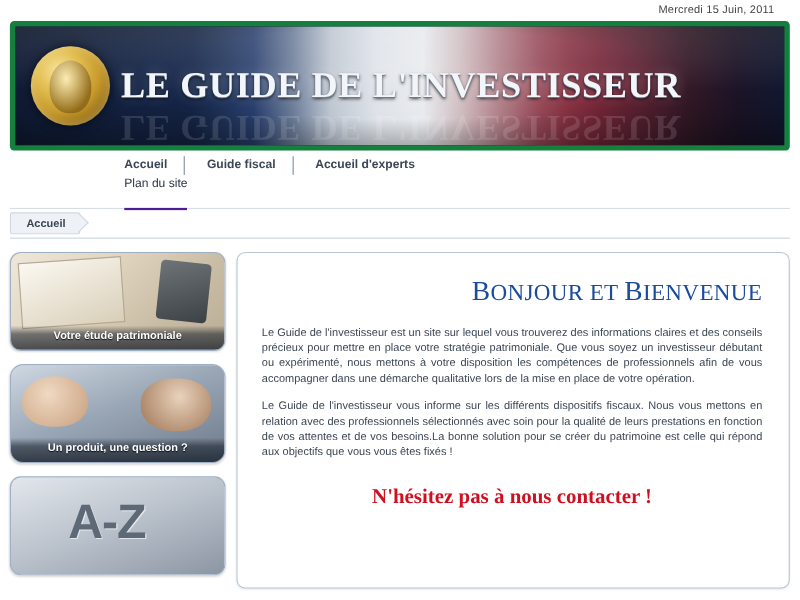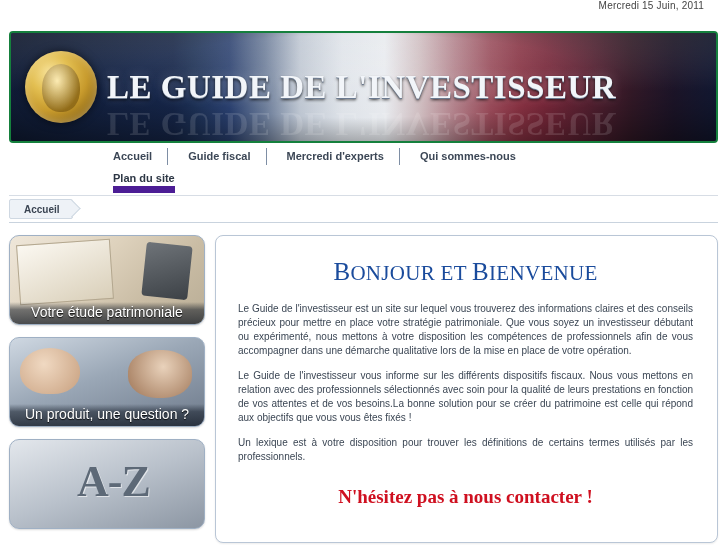"Mercredi 15 Juin, 2011" .datebar { align-items: none -> center; height: 31px -> 19px }
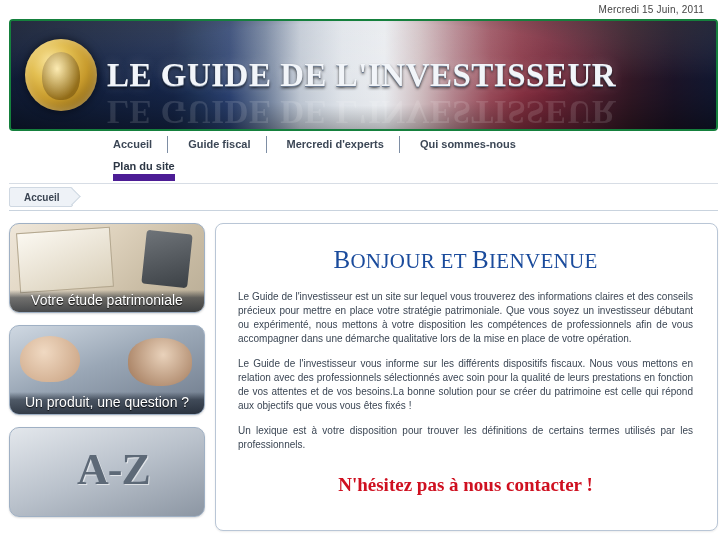"LE GUIDE DE L'INVESTISSEUR" .banner { border: 2px solid #15803d -> 5px solid #15803d }
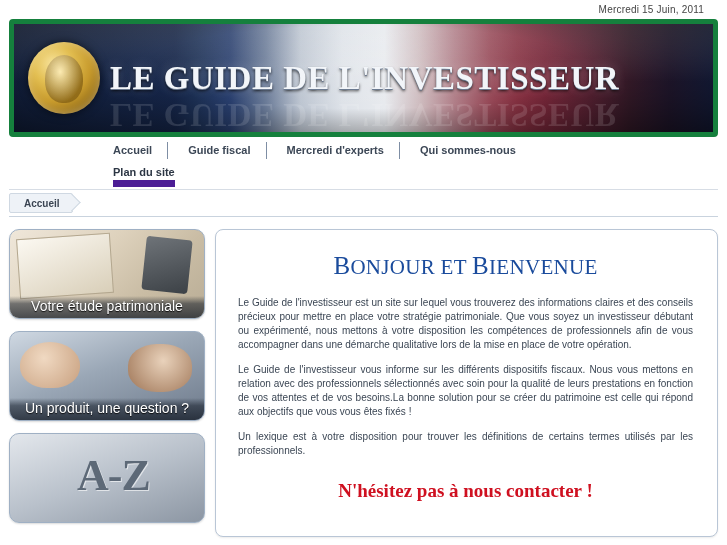"Mercredi d'experts" span { text: Mercredi -> Accueil }
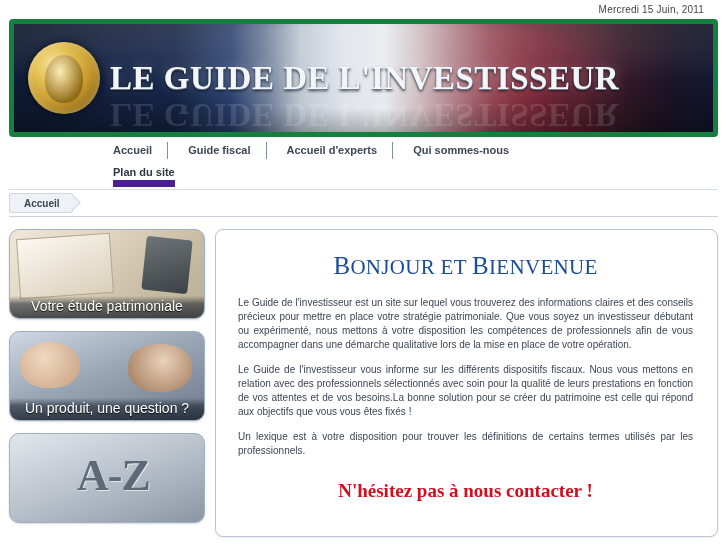"Qui sommes-nous" div.nav-item { html: <div> <span>Qui sommes-nous</span> </div> -> none }
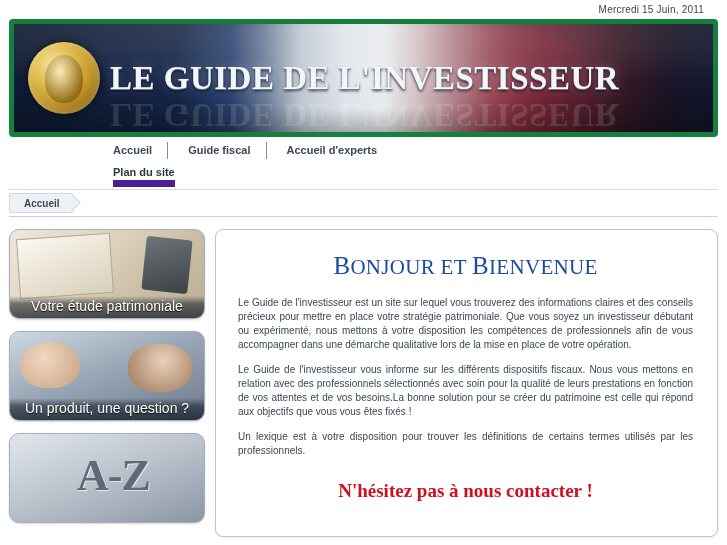"Plan du site" .nav-item-active { border-bottom: 7px solid #4c1d95 -> 2px solid #4c1d95; font-weight: bold -> normal; padding-bottom: 2px -> 16px }
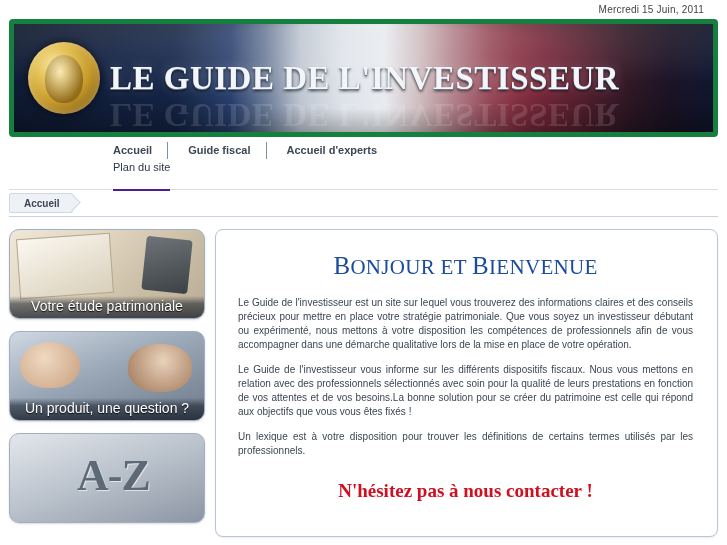"BONJOUR ET BIENVENUE" .main-title { text-align: center -> right }
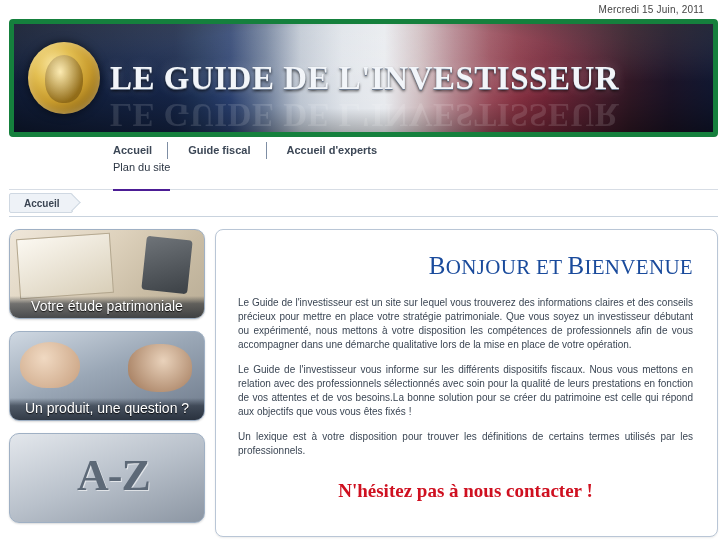"Votre étude patrimoniale" .promo-caption { font-size: 14px -> 10px; font-weight: normal -> bold }
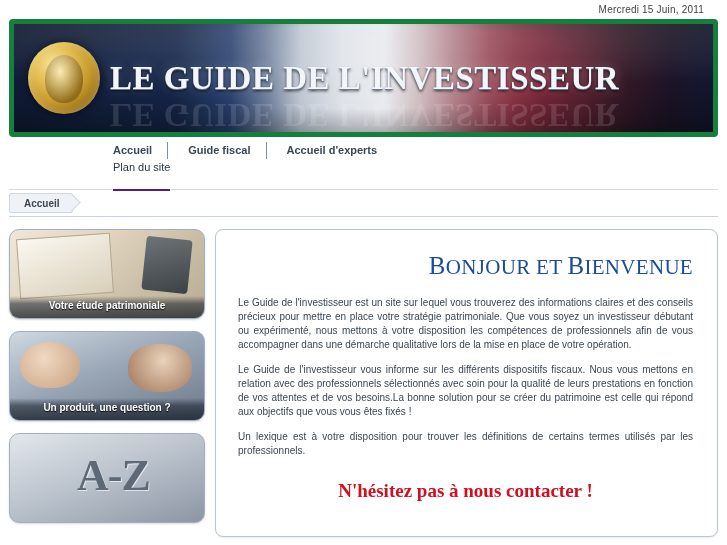"Un produit, une question ?" .promo-2 { border-radius: none -> 12px }
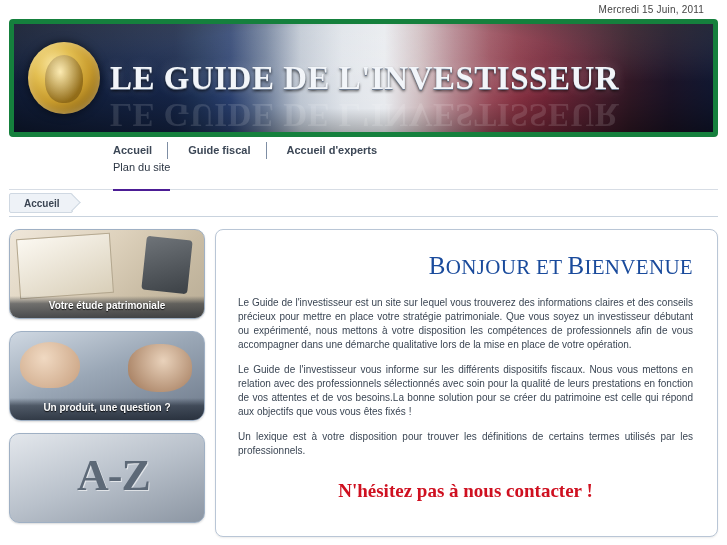"Un lexique est à votre" p.para { html: <p>Un lexique est à votre disposition pour trouver les définitions de certains termes utilisés par les professionnels.</p> -> none }
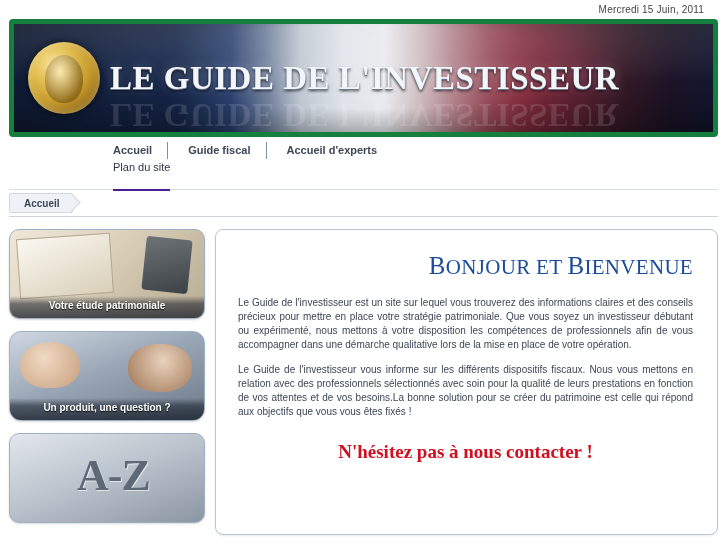"A-Z" .promo-3 .az { font-family: Liberation Serif, serif -> Liberation Sans, sans-serif; left: 67px -> 52px }
